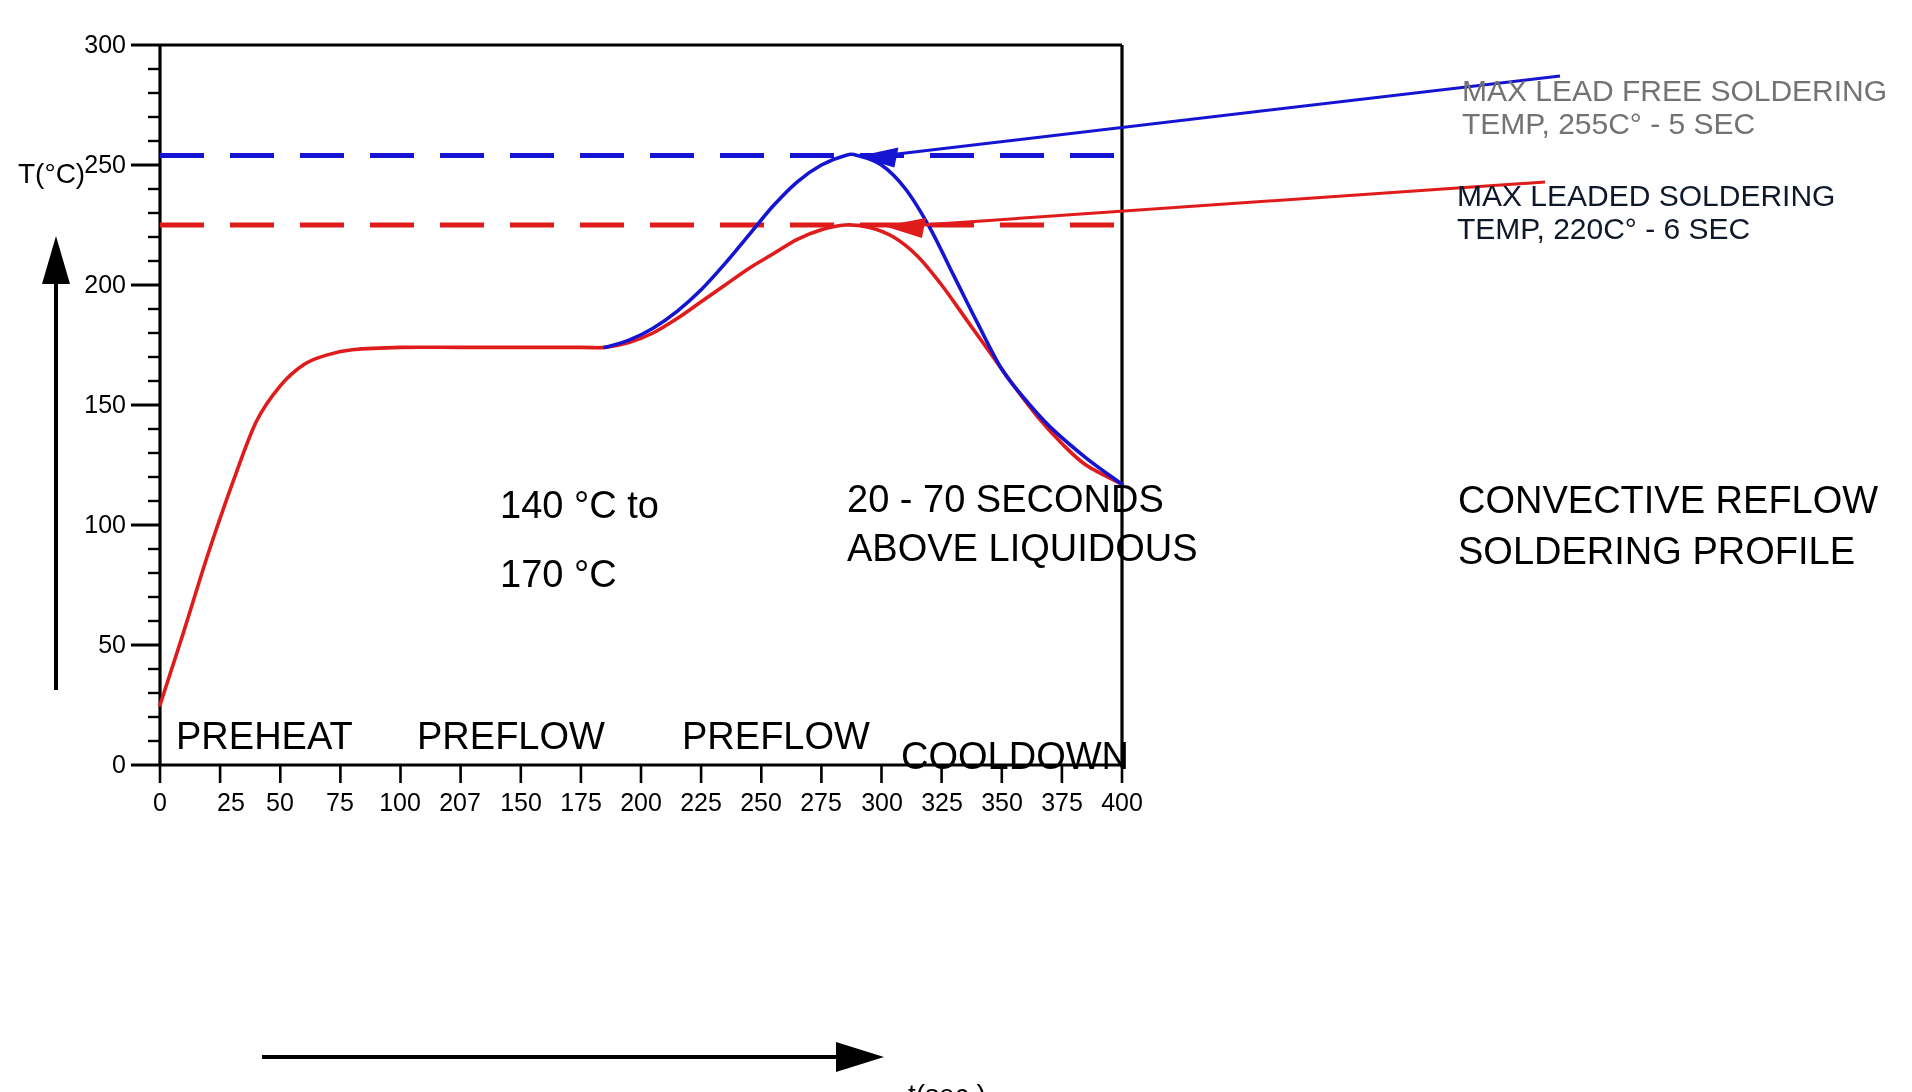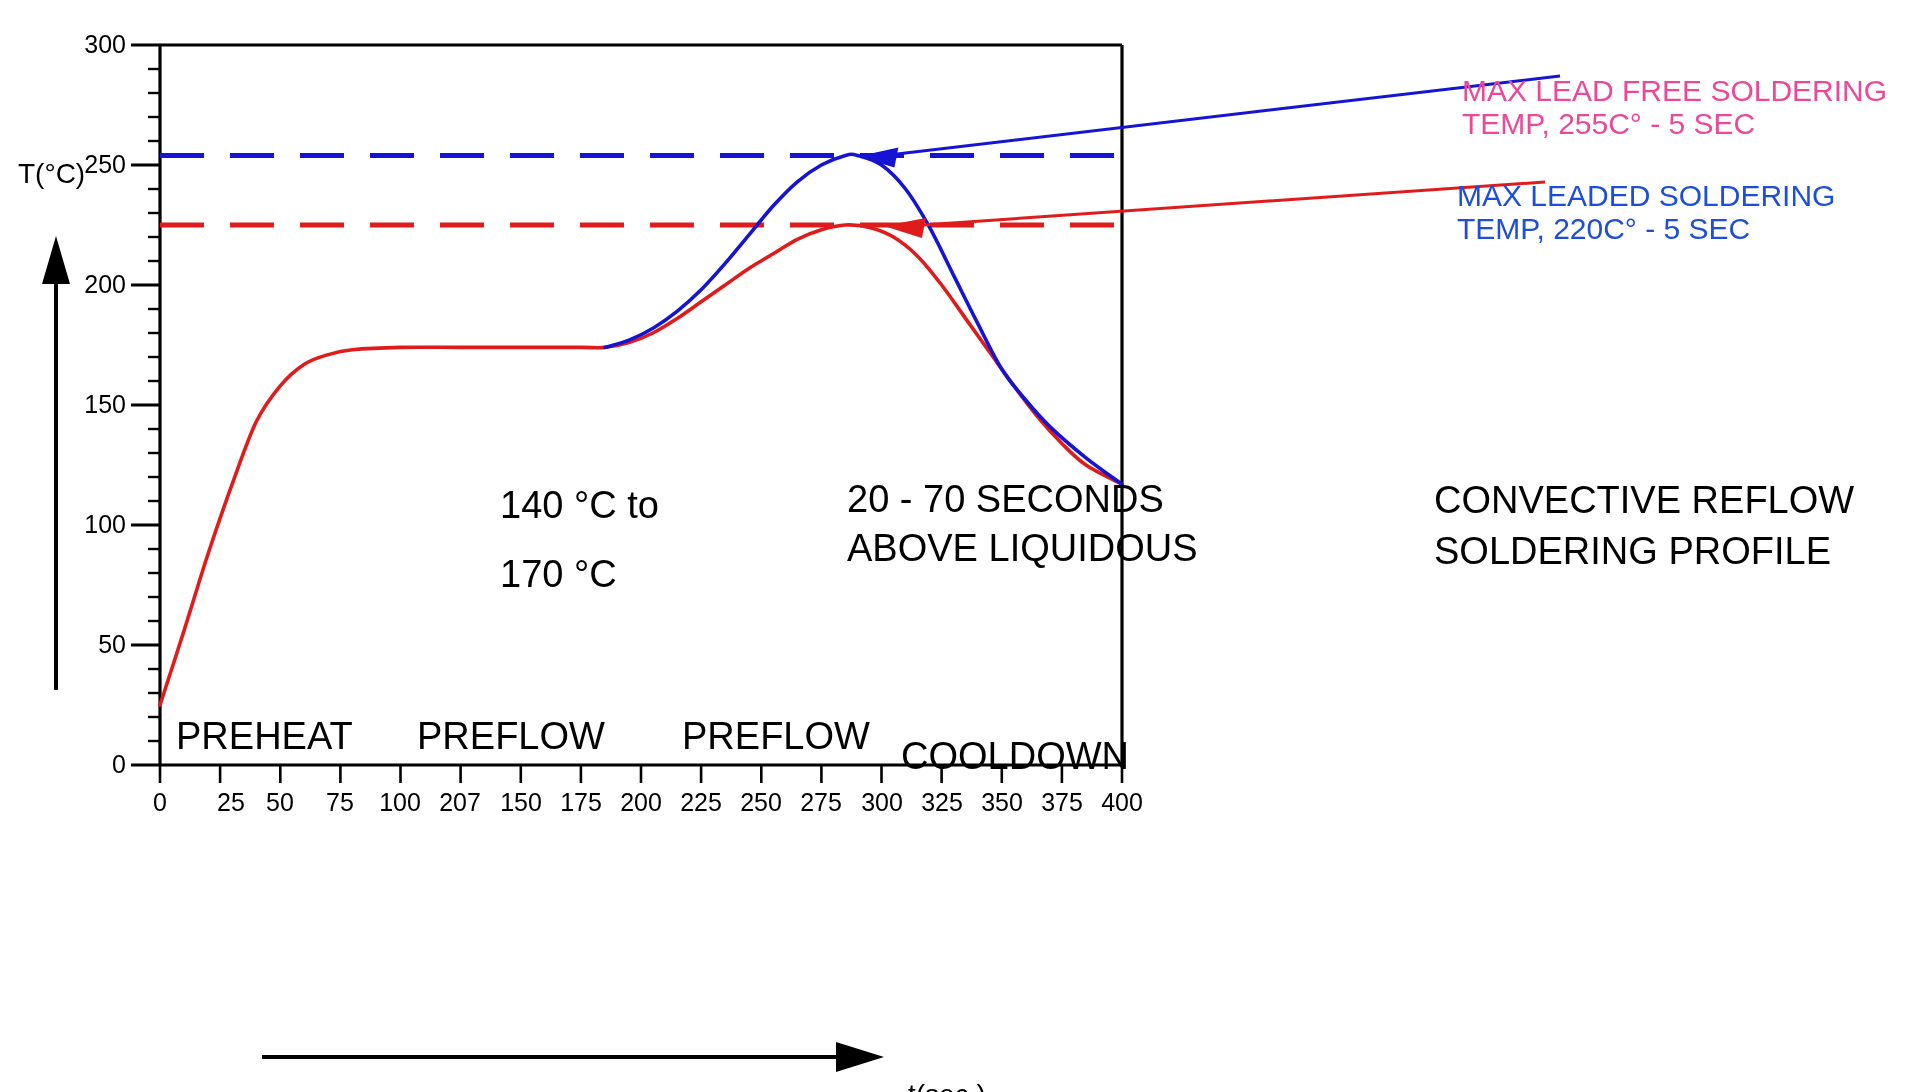"MAX LEAD FREE SOLDERING" .ann-blue { color: #ec4899 -> #737373 }
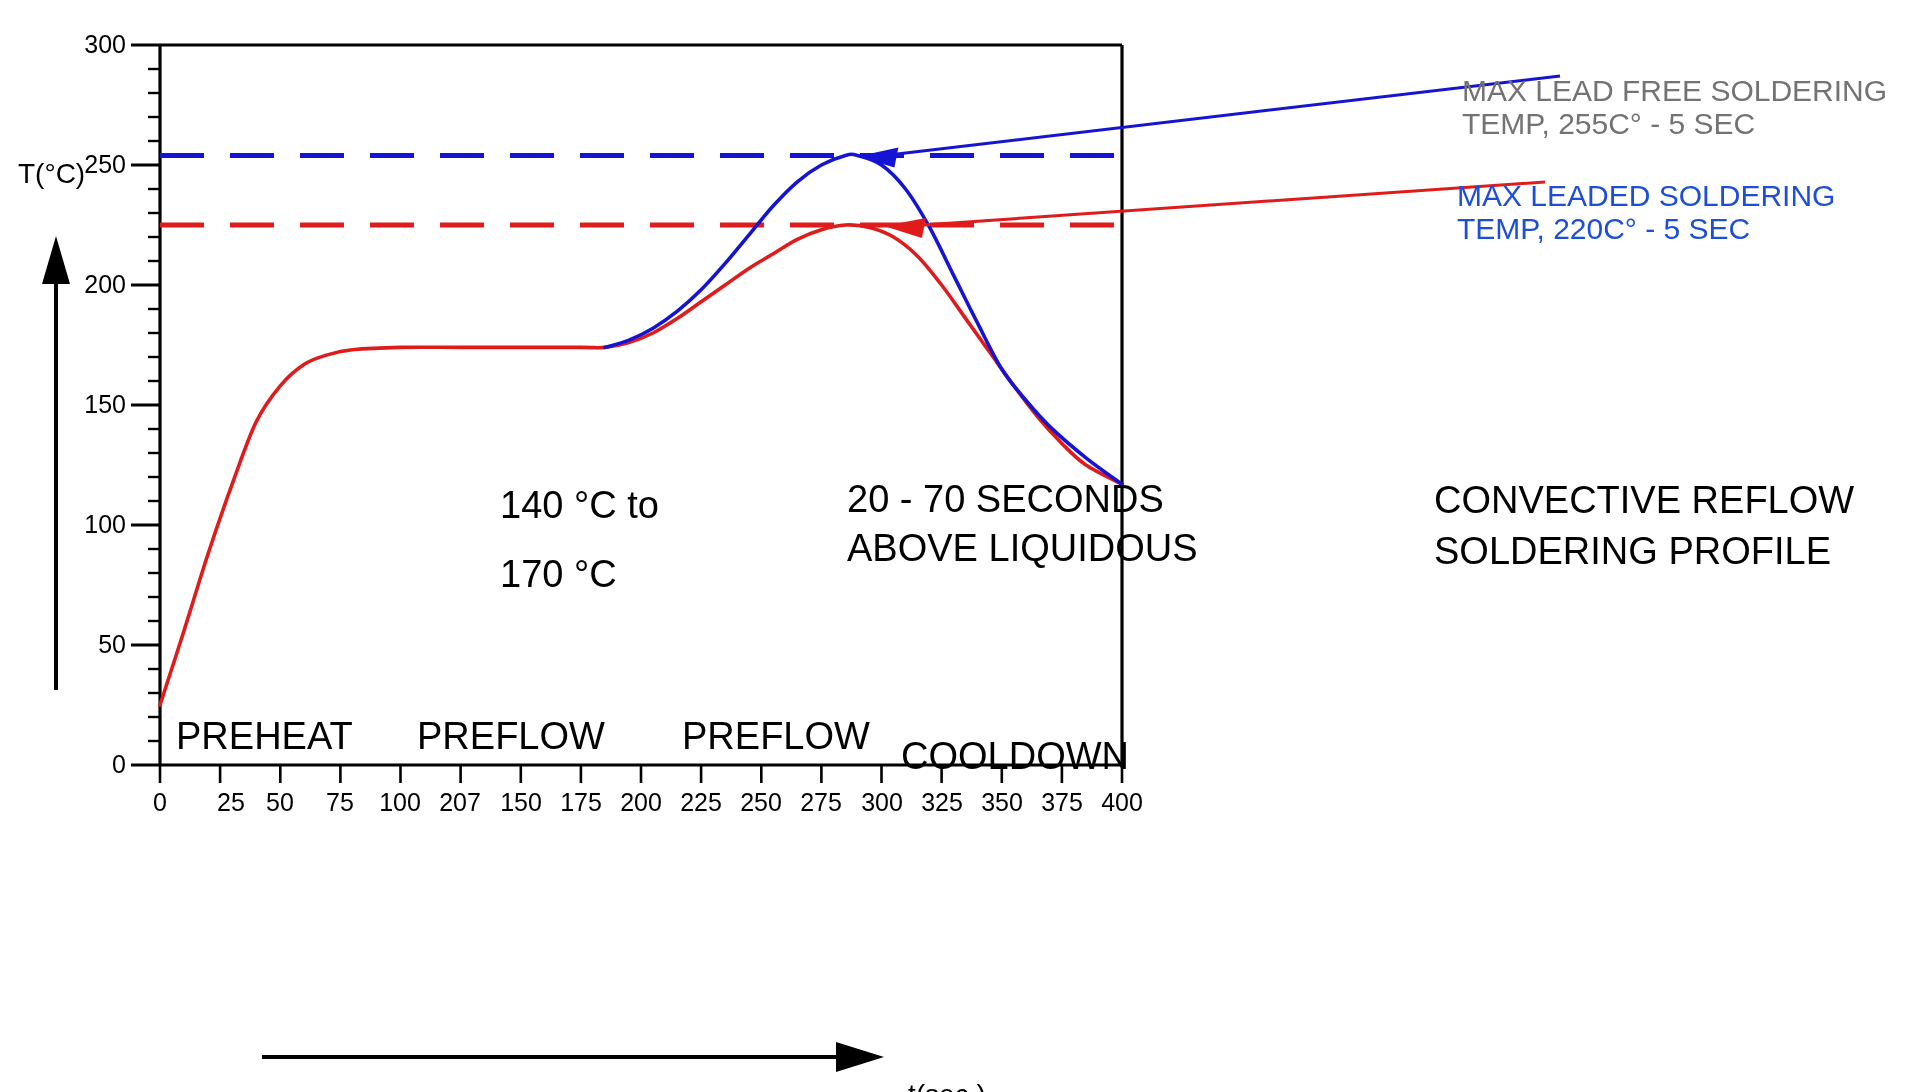"MAX LEADED SOLDERING" .ann-red { color: #1d4ed8 -> #0f172a }
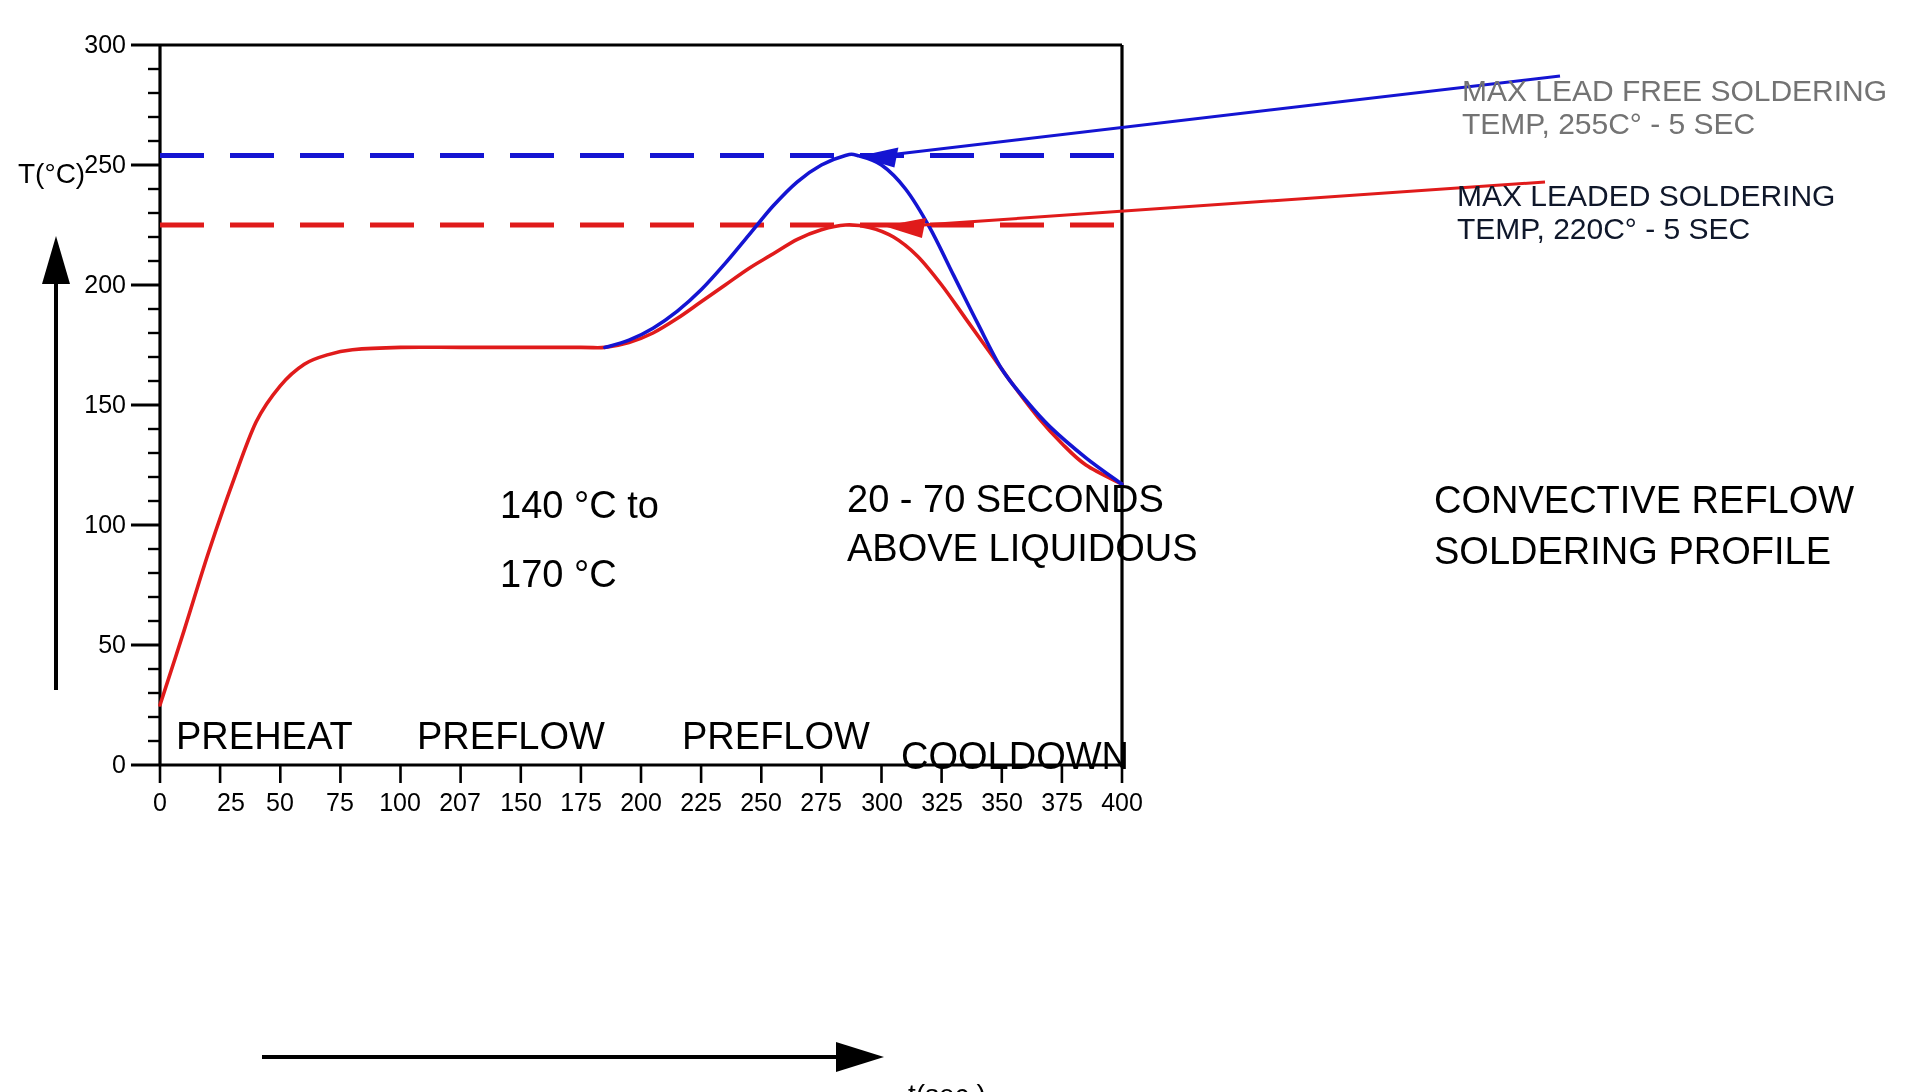"TEMP, 220C° - 5 SEC" div.txt { text: 5 -> 6 }
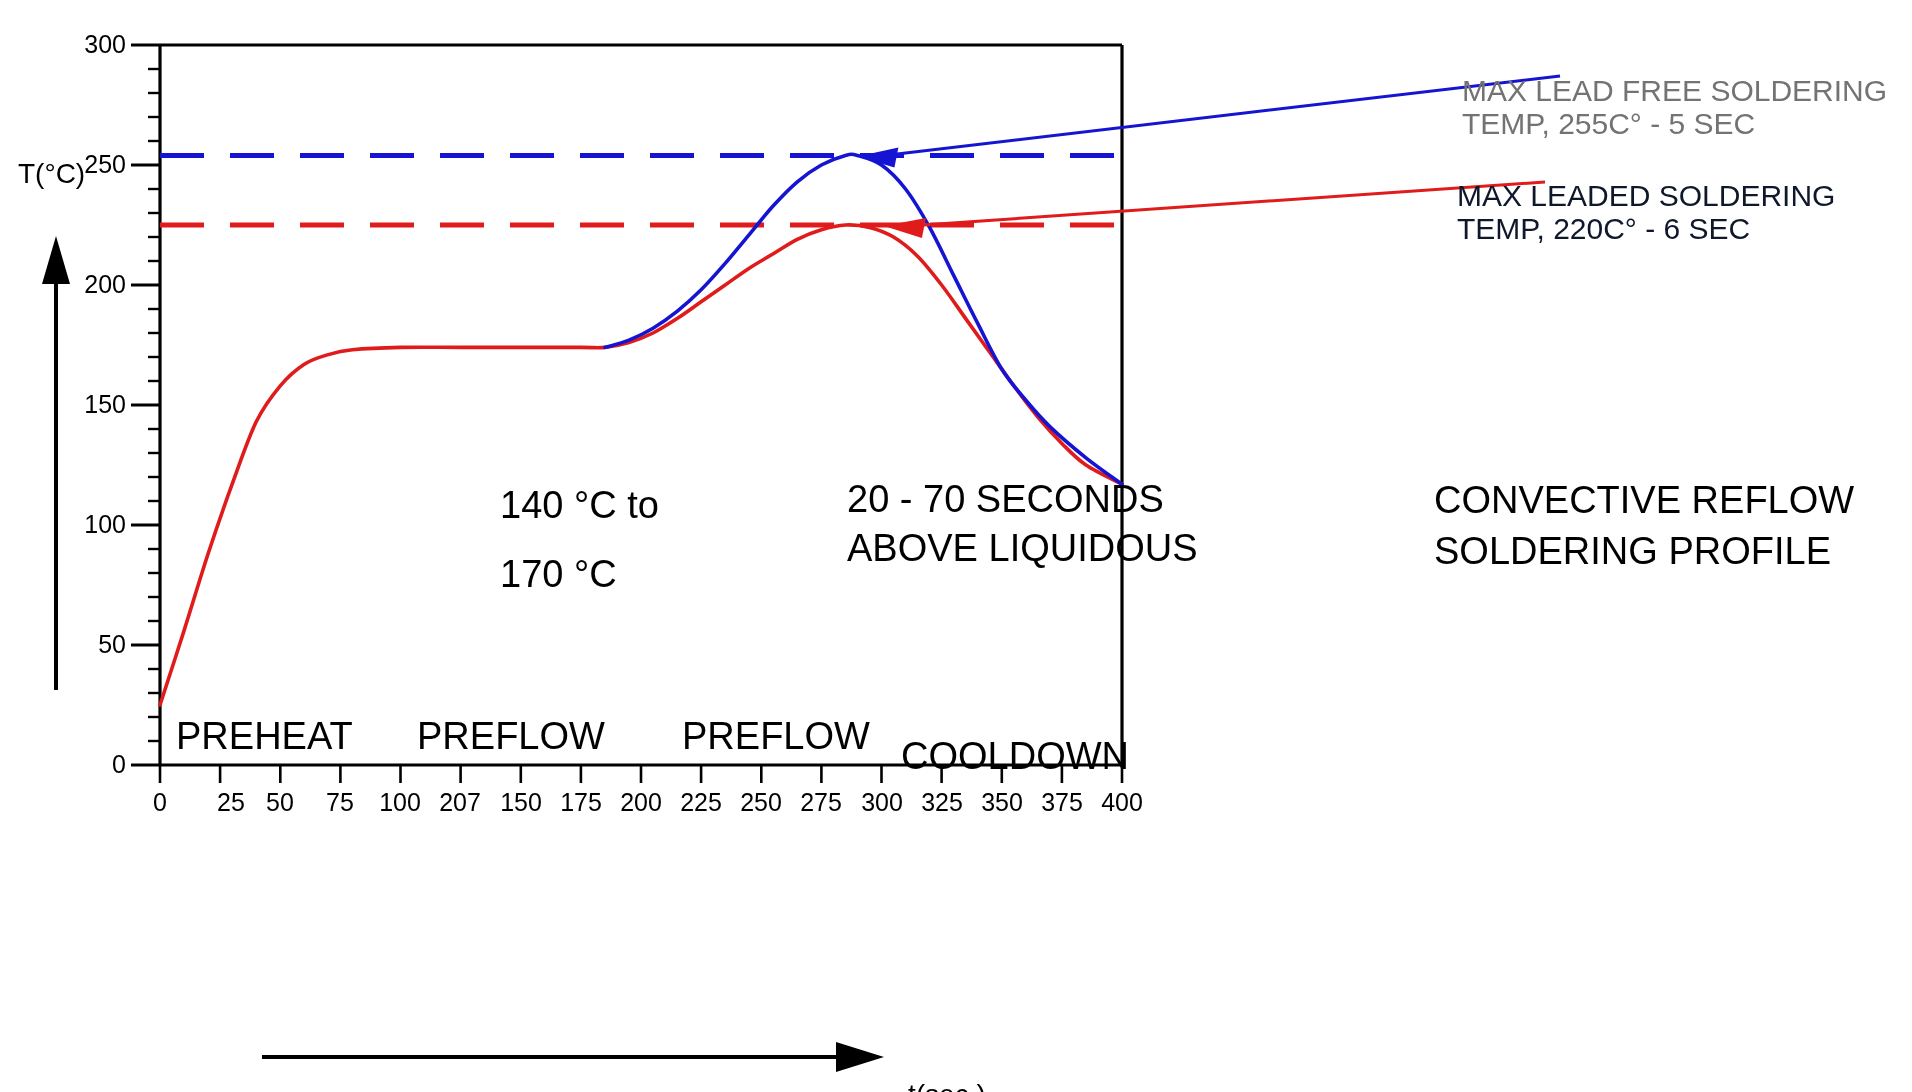"CONVECTIVE REFLOW" .title-blk { margin-left: none -> 24px }
